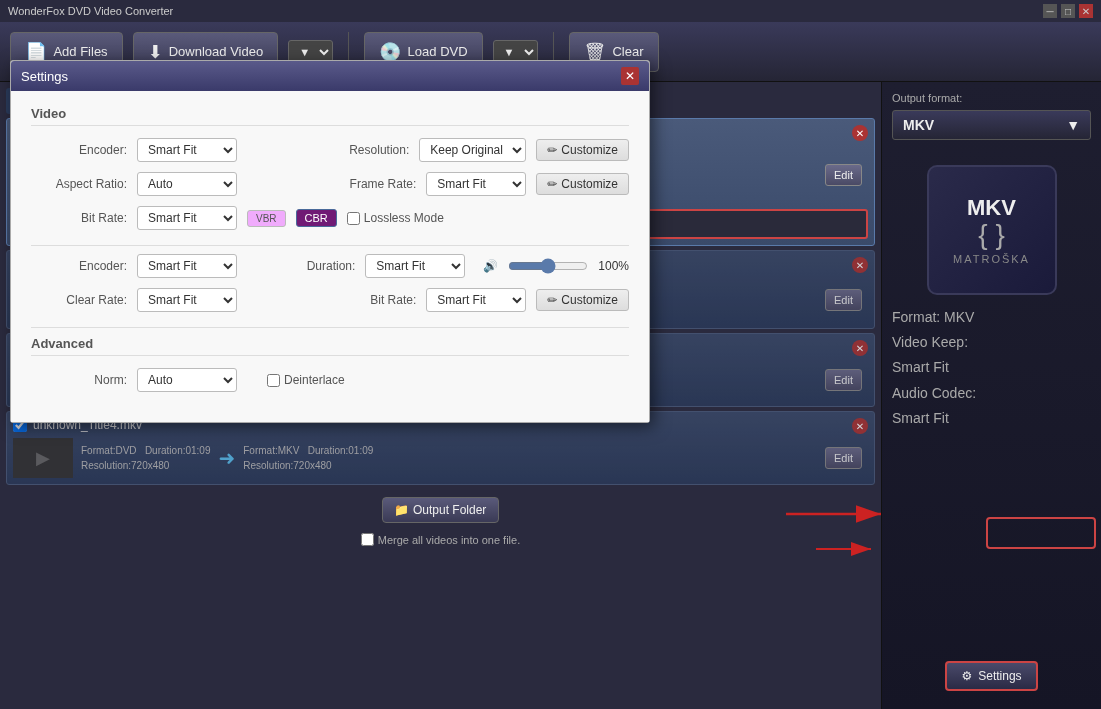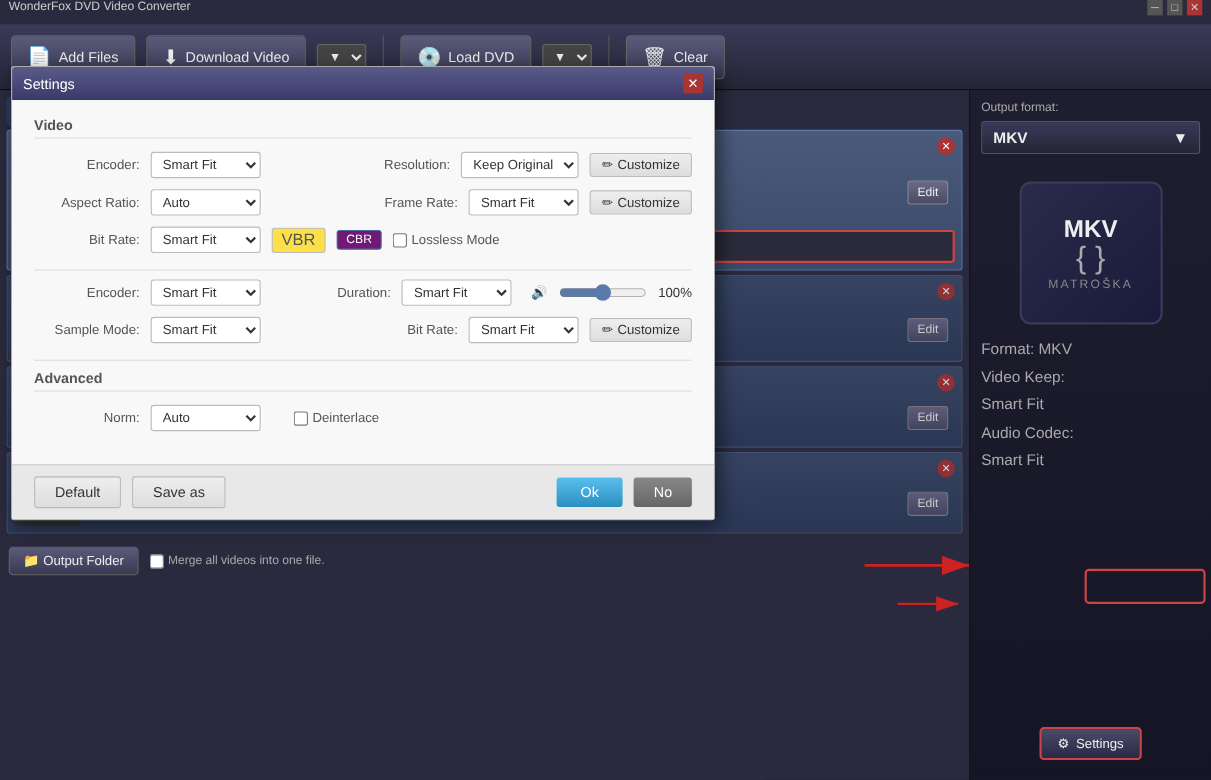"WonderFox DVD Video Converter" .title-bar { align-items: none -> center }
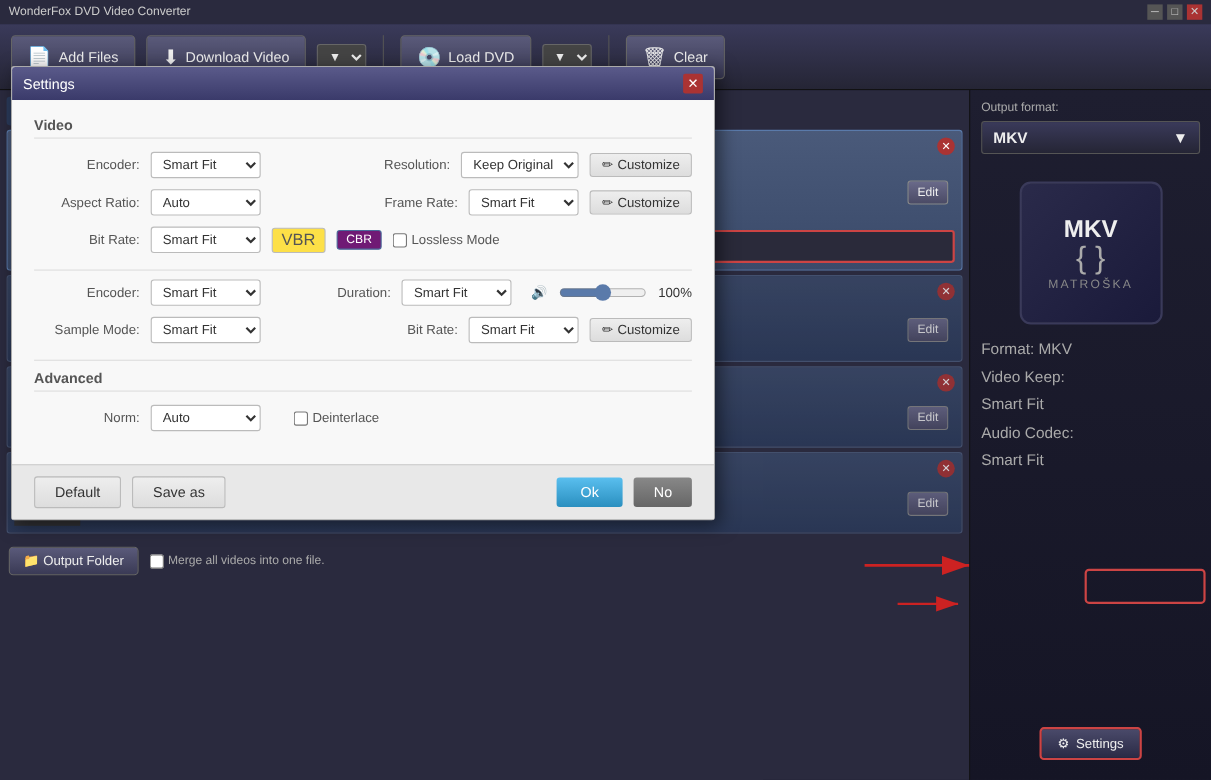"VBR" .vbr-btn { background: #fde047 -> #f0abfc; font-size: 15px -> 10px }
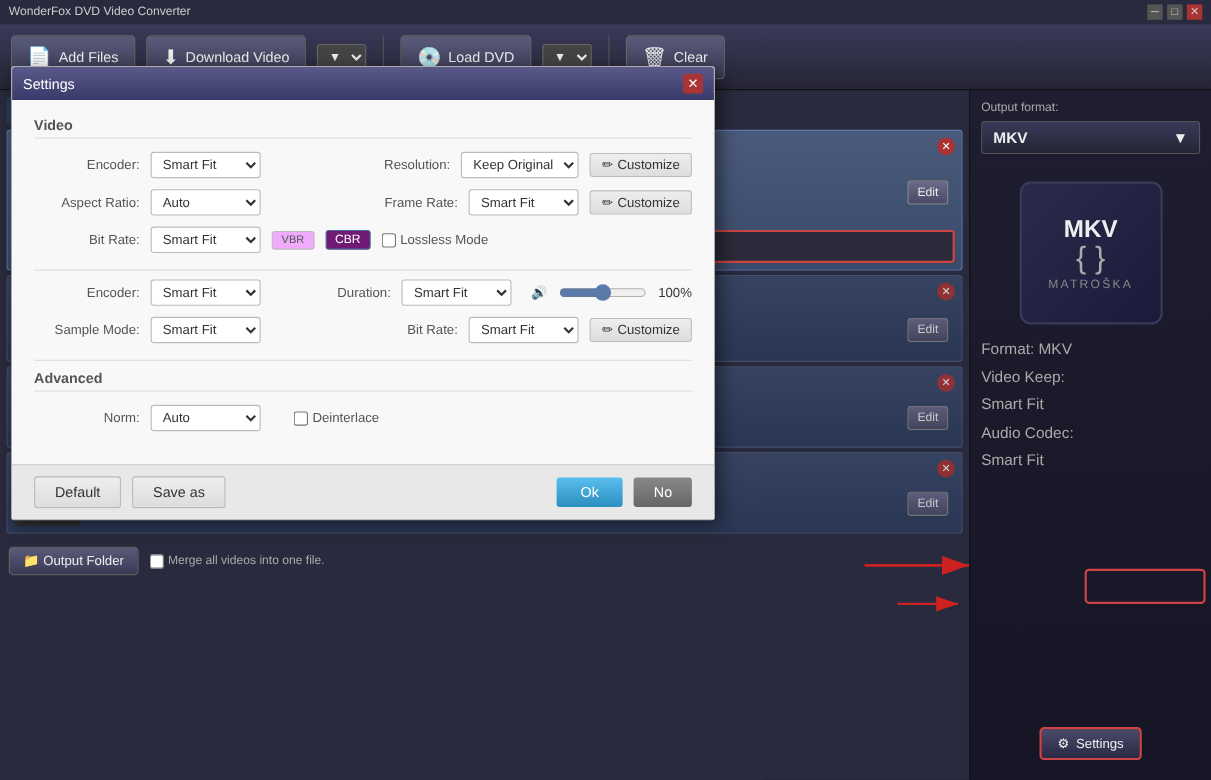"Sample Mode:" span.settings-label { text: Sample Mode -> Clear Rate }
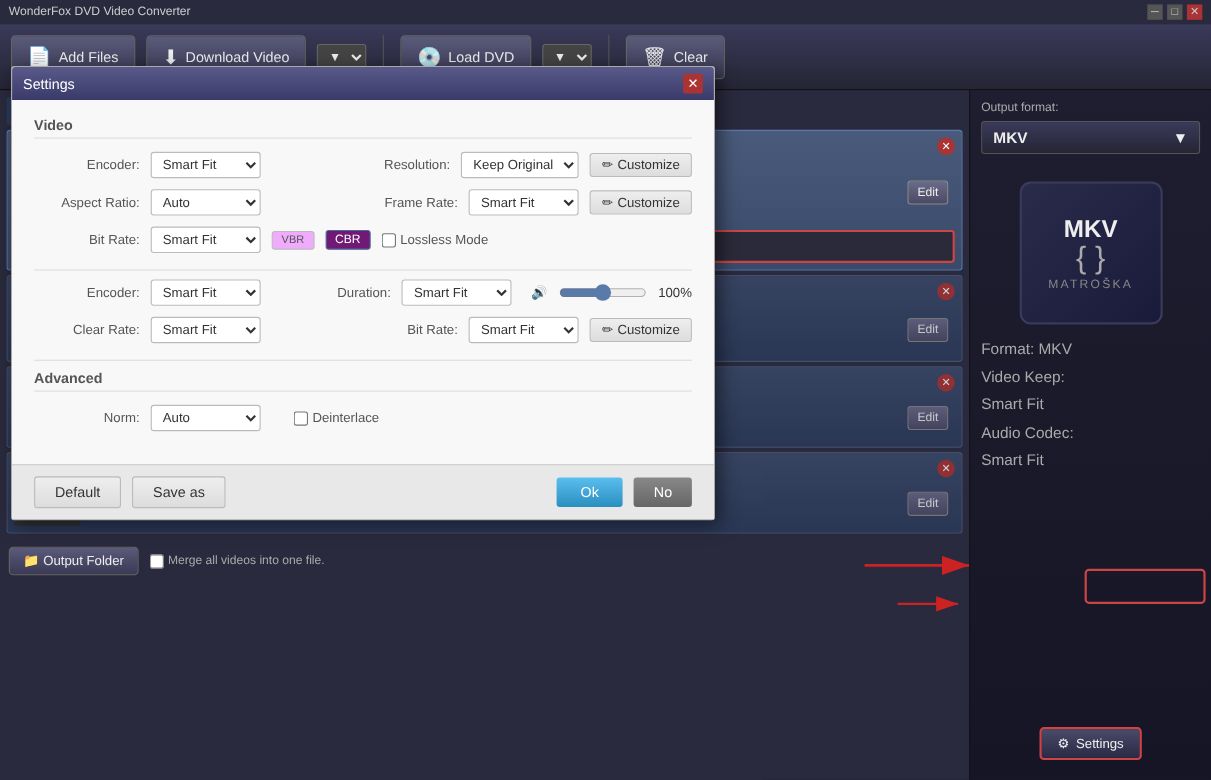"Default" div.settings-footer { html: <div> <button>Default</button> <button>Save as</button> <button>Ok</button> <button>No</button> </div> -> none }
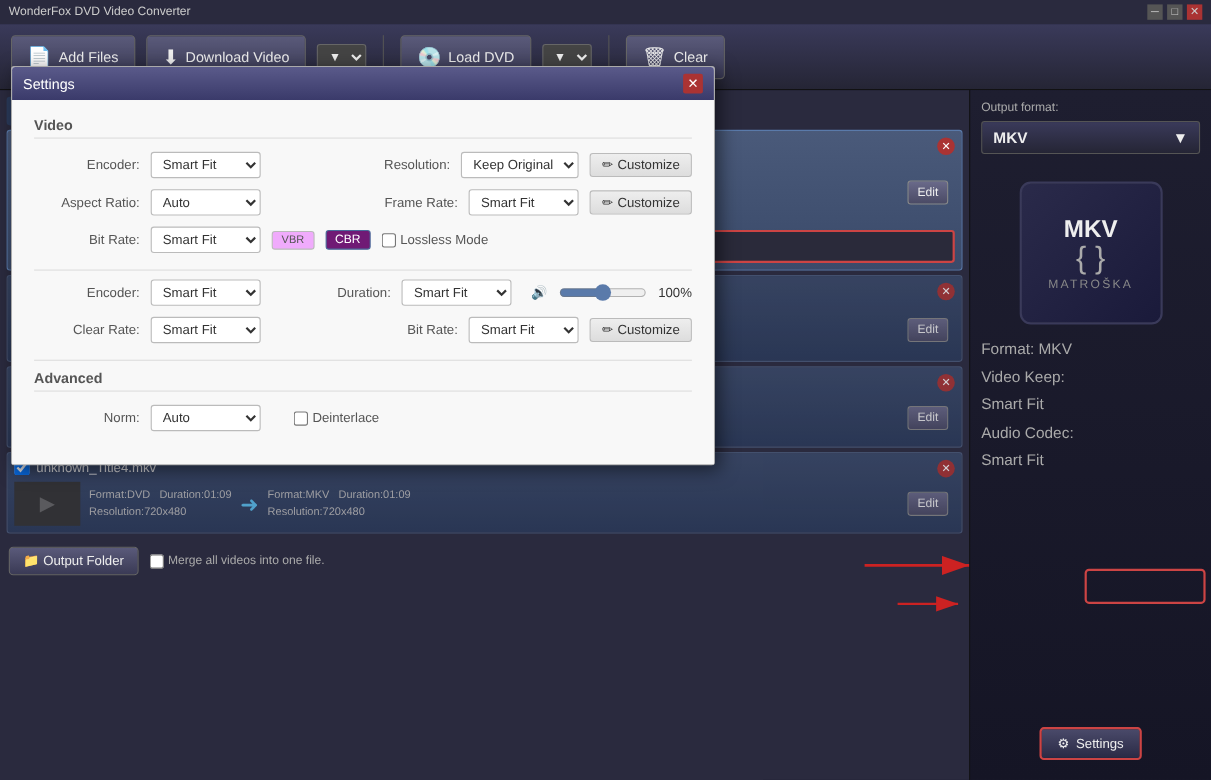"📁 Output Folder" div { flex-direction: none -> column }
